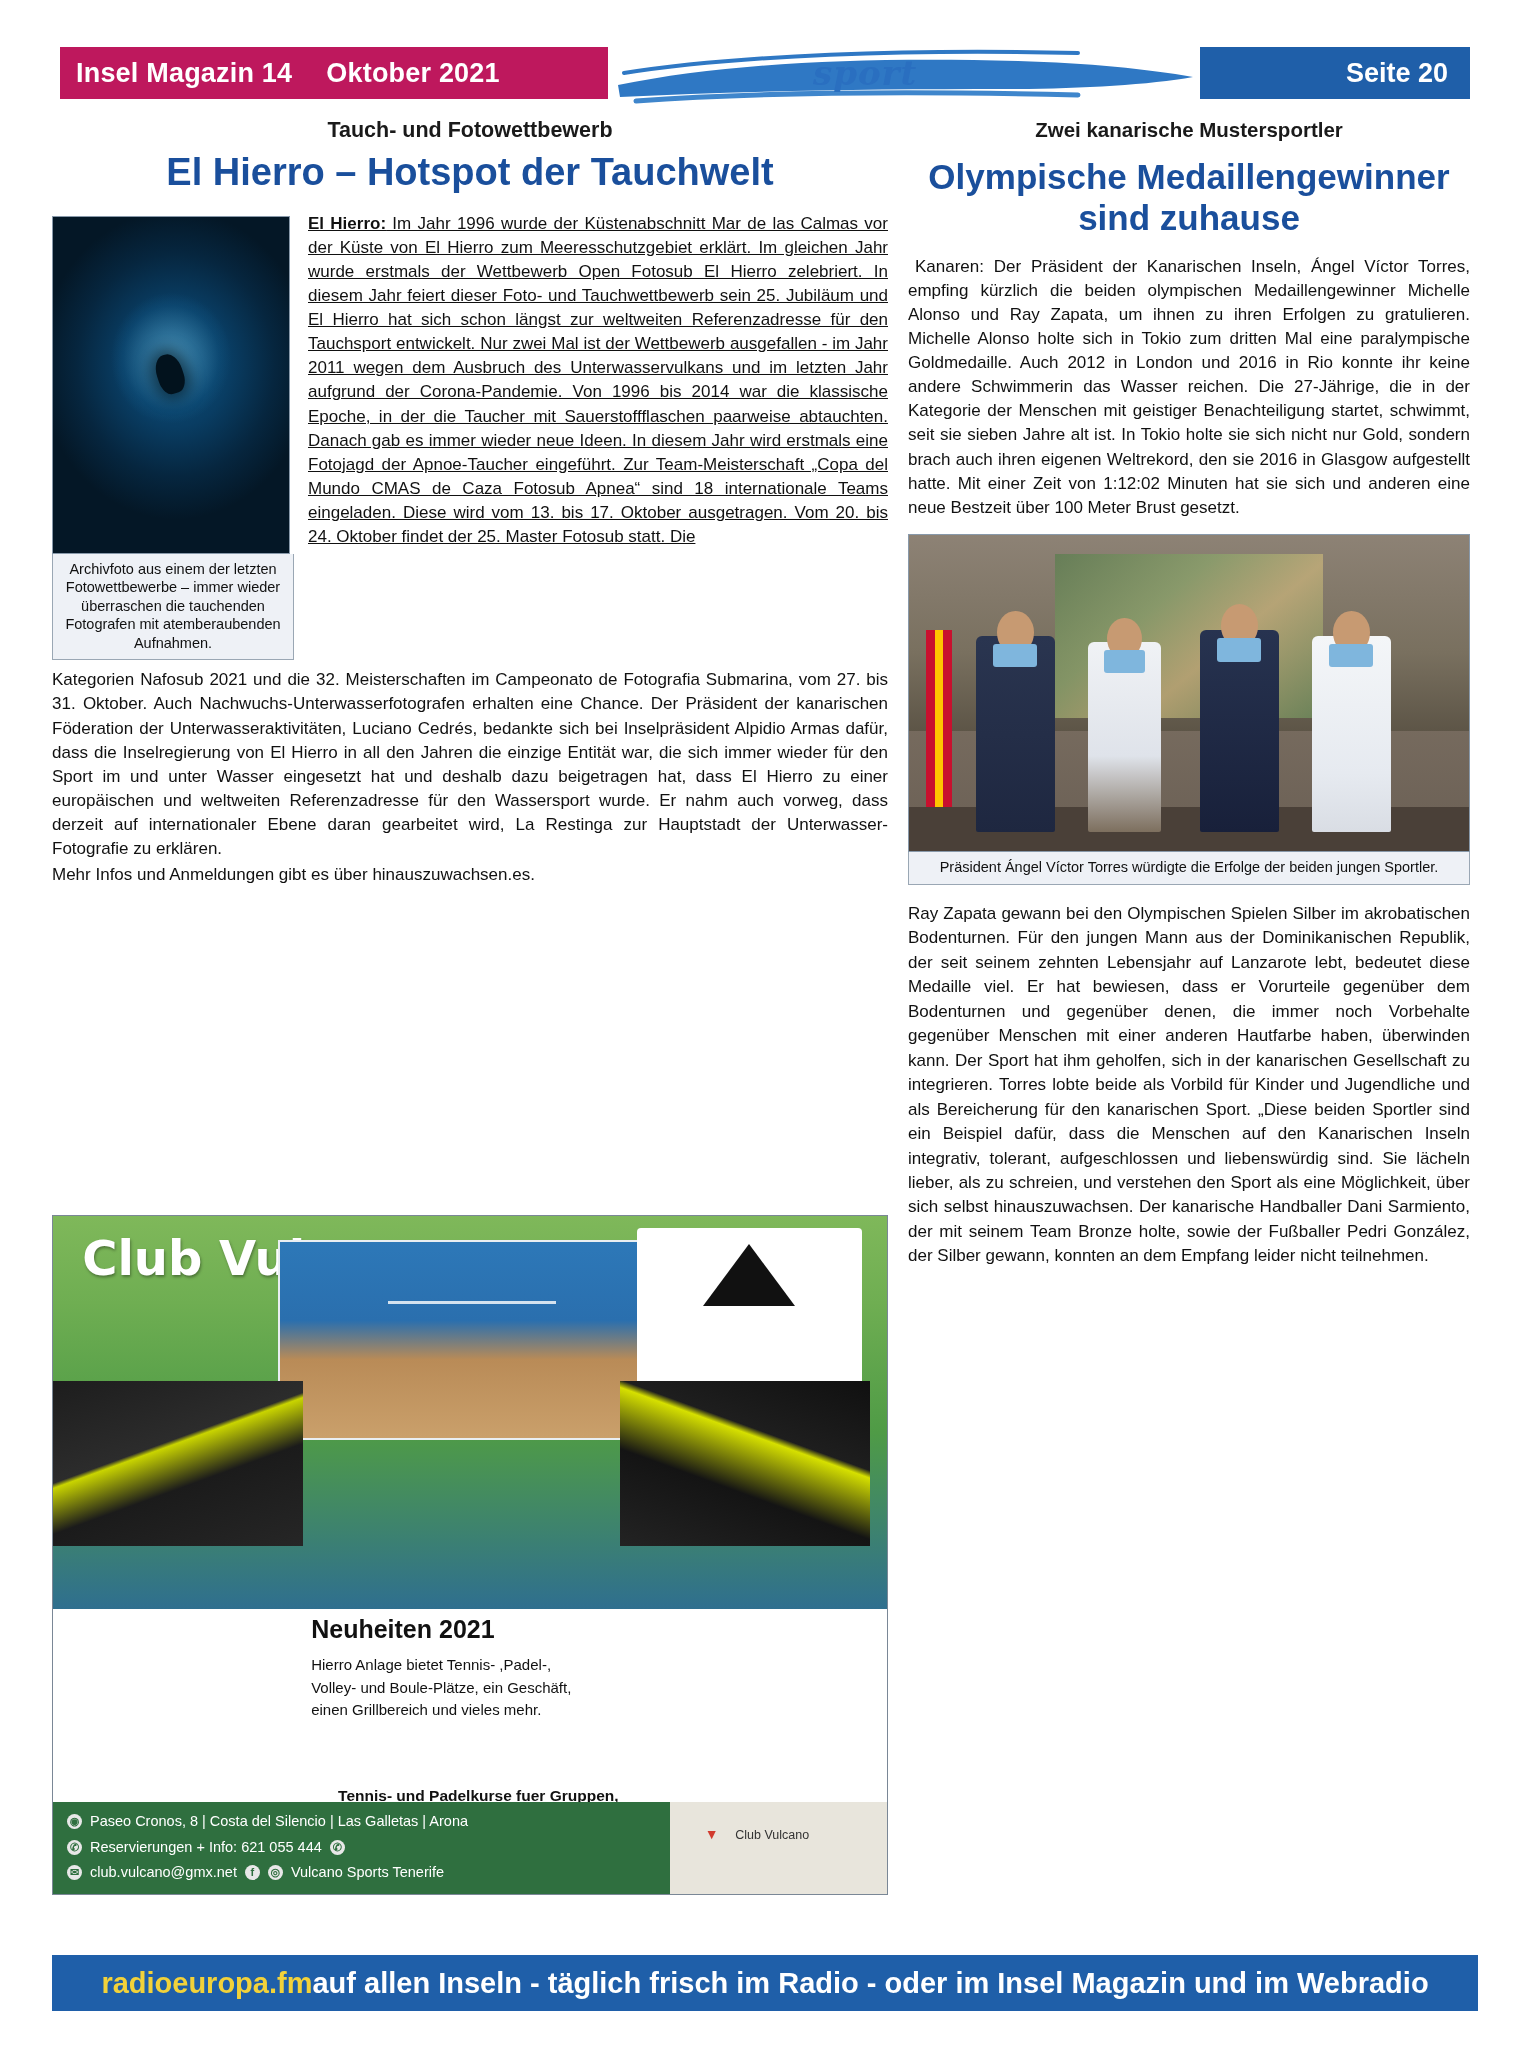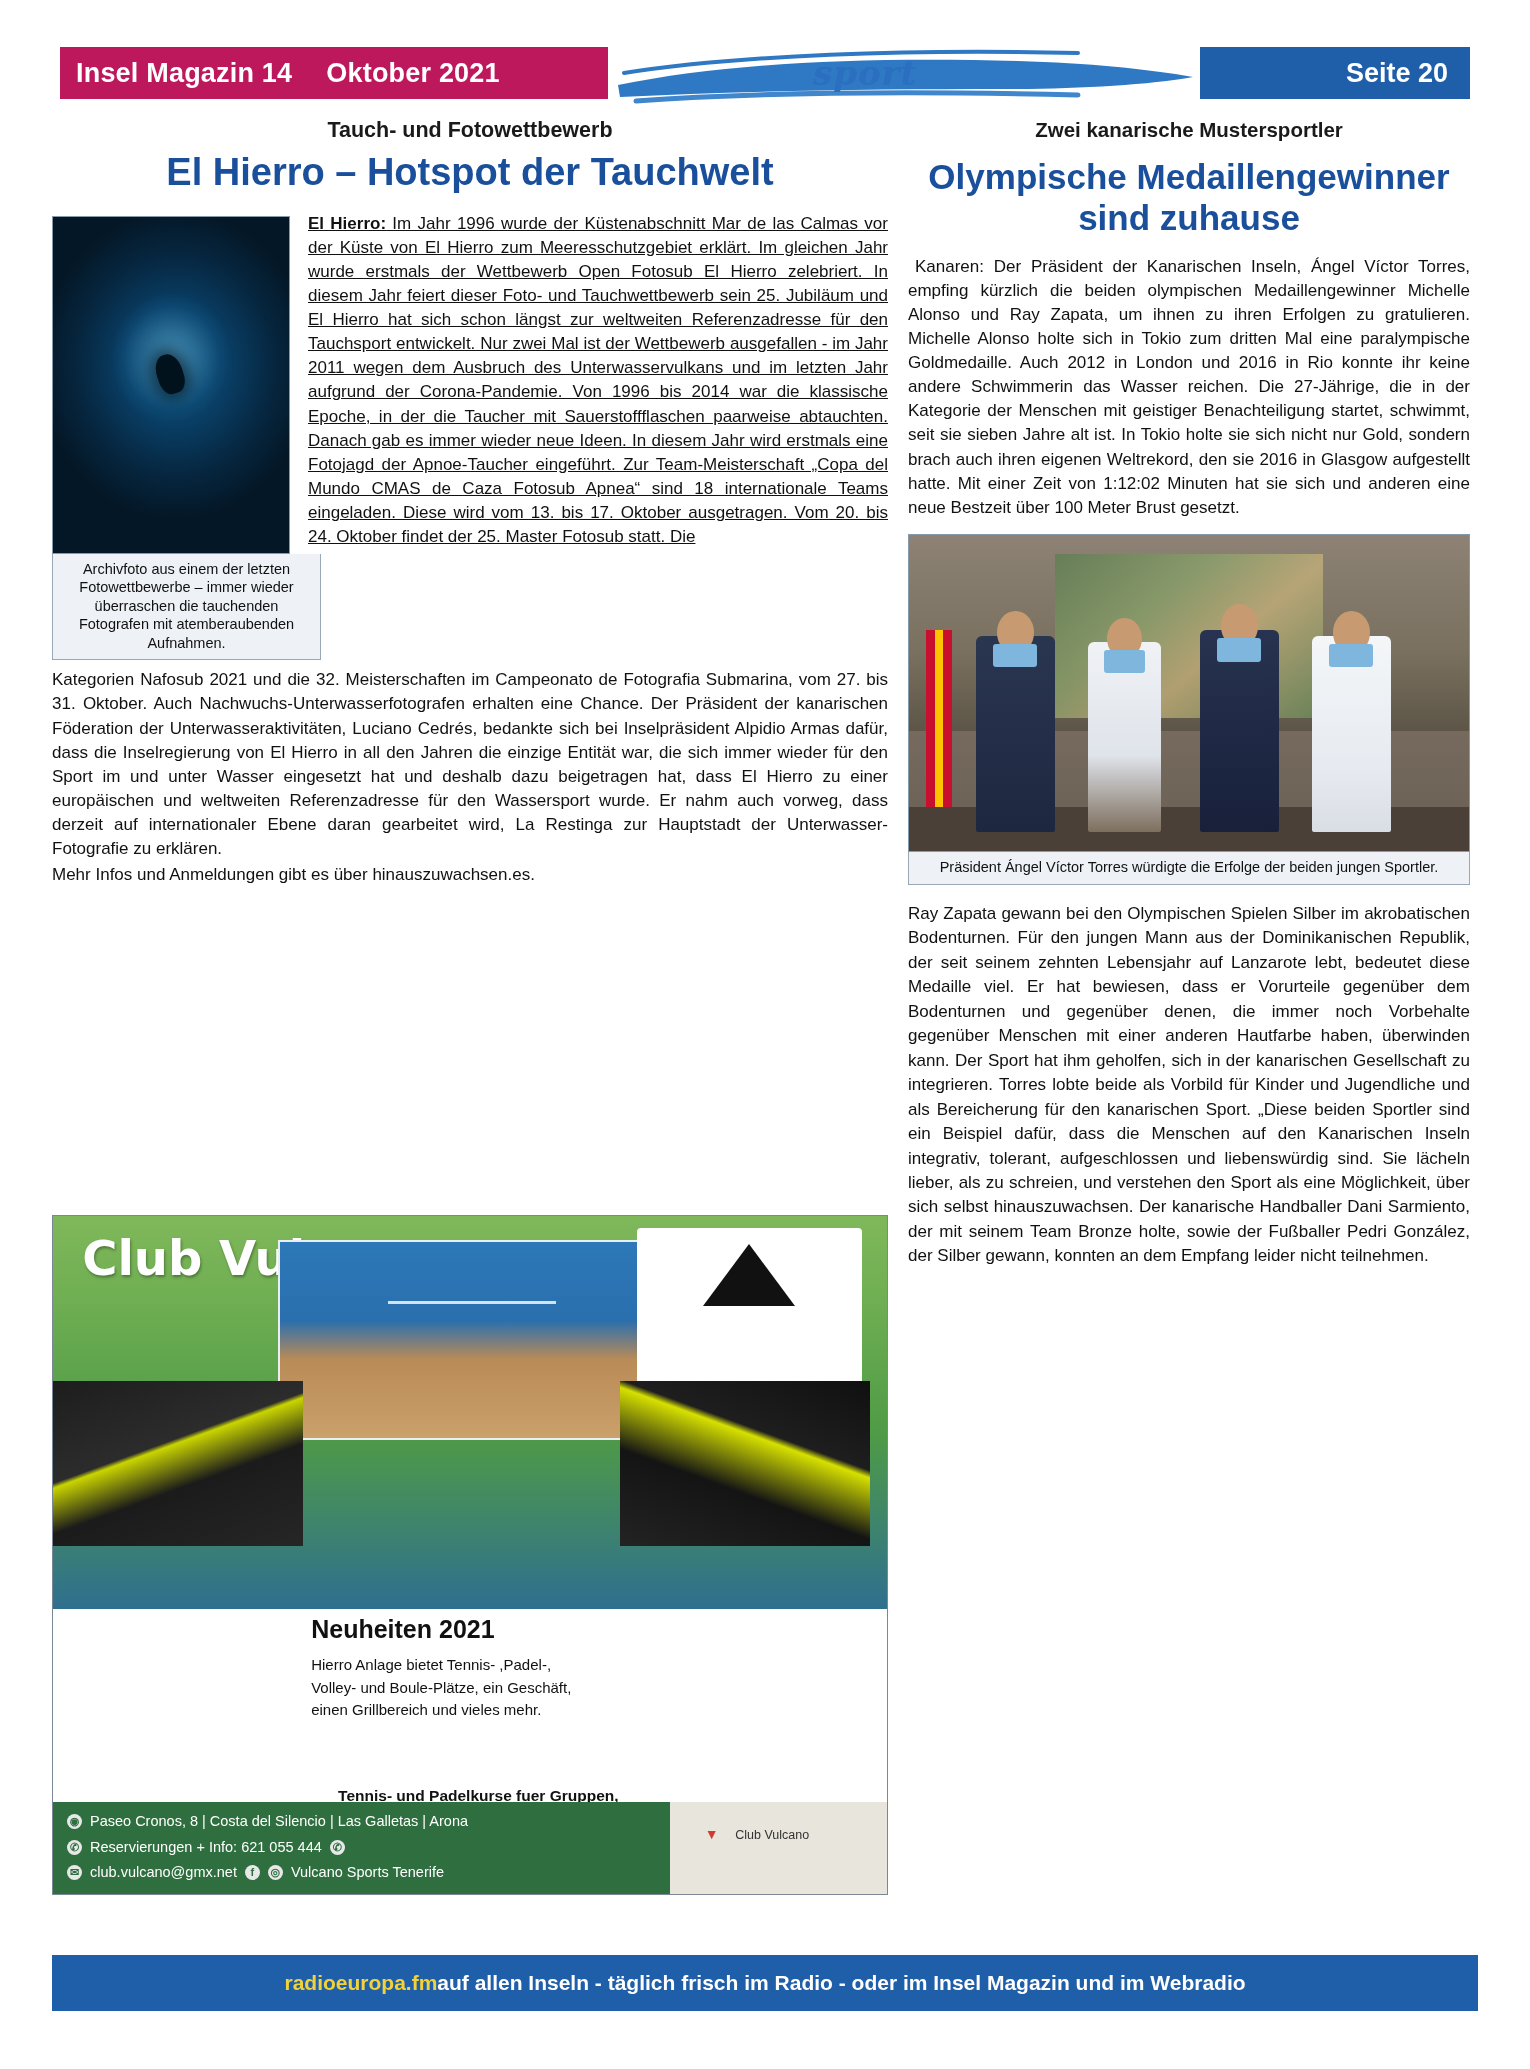"Archivfoto aus einem der letzten" .caption { width: 269px -> 242px }
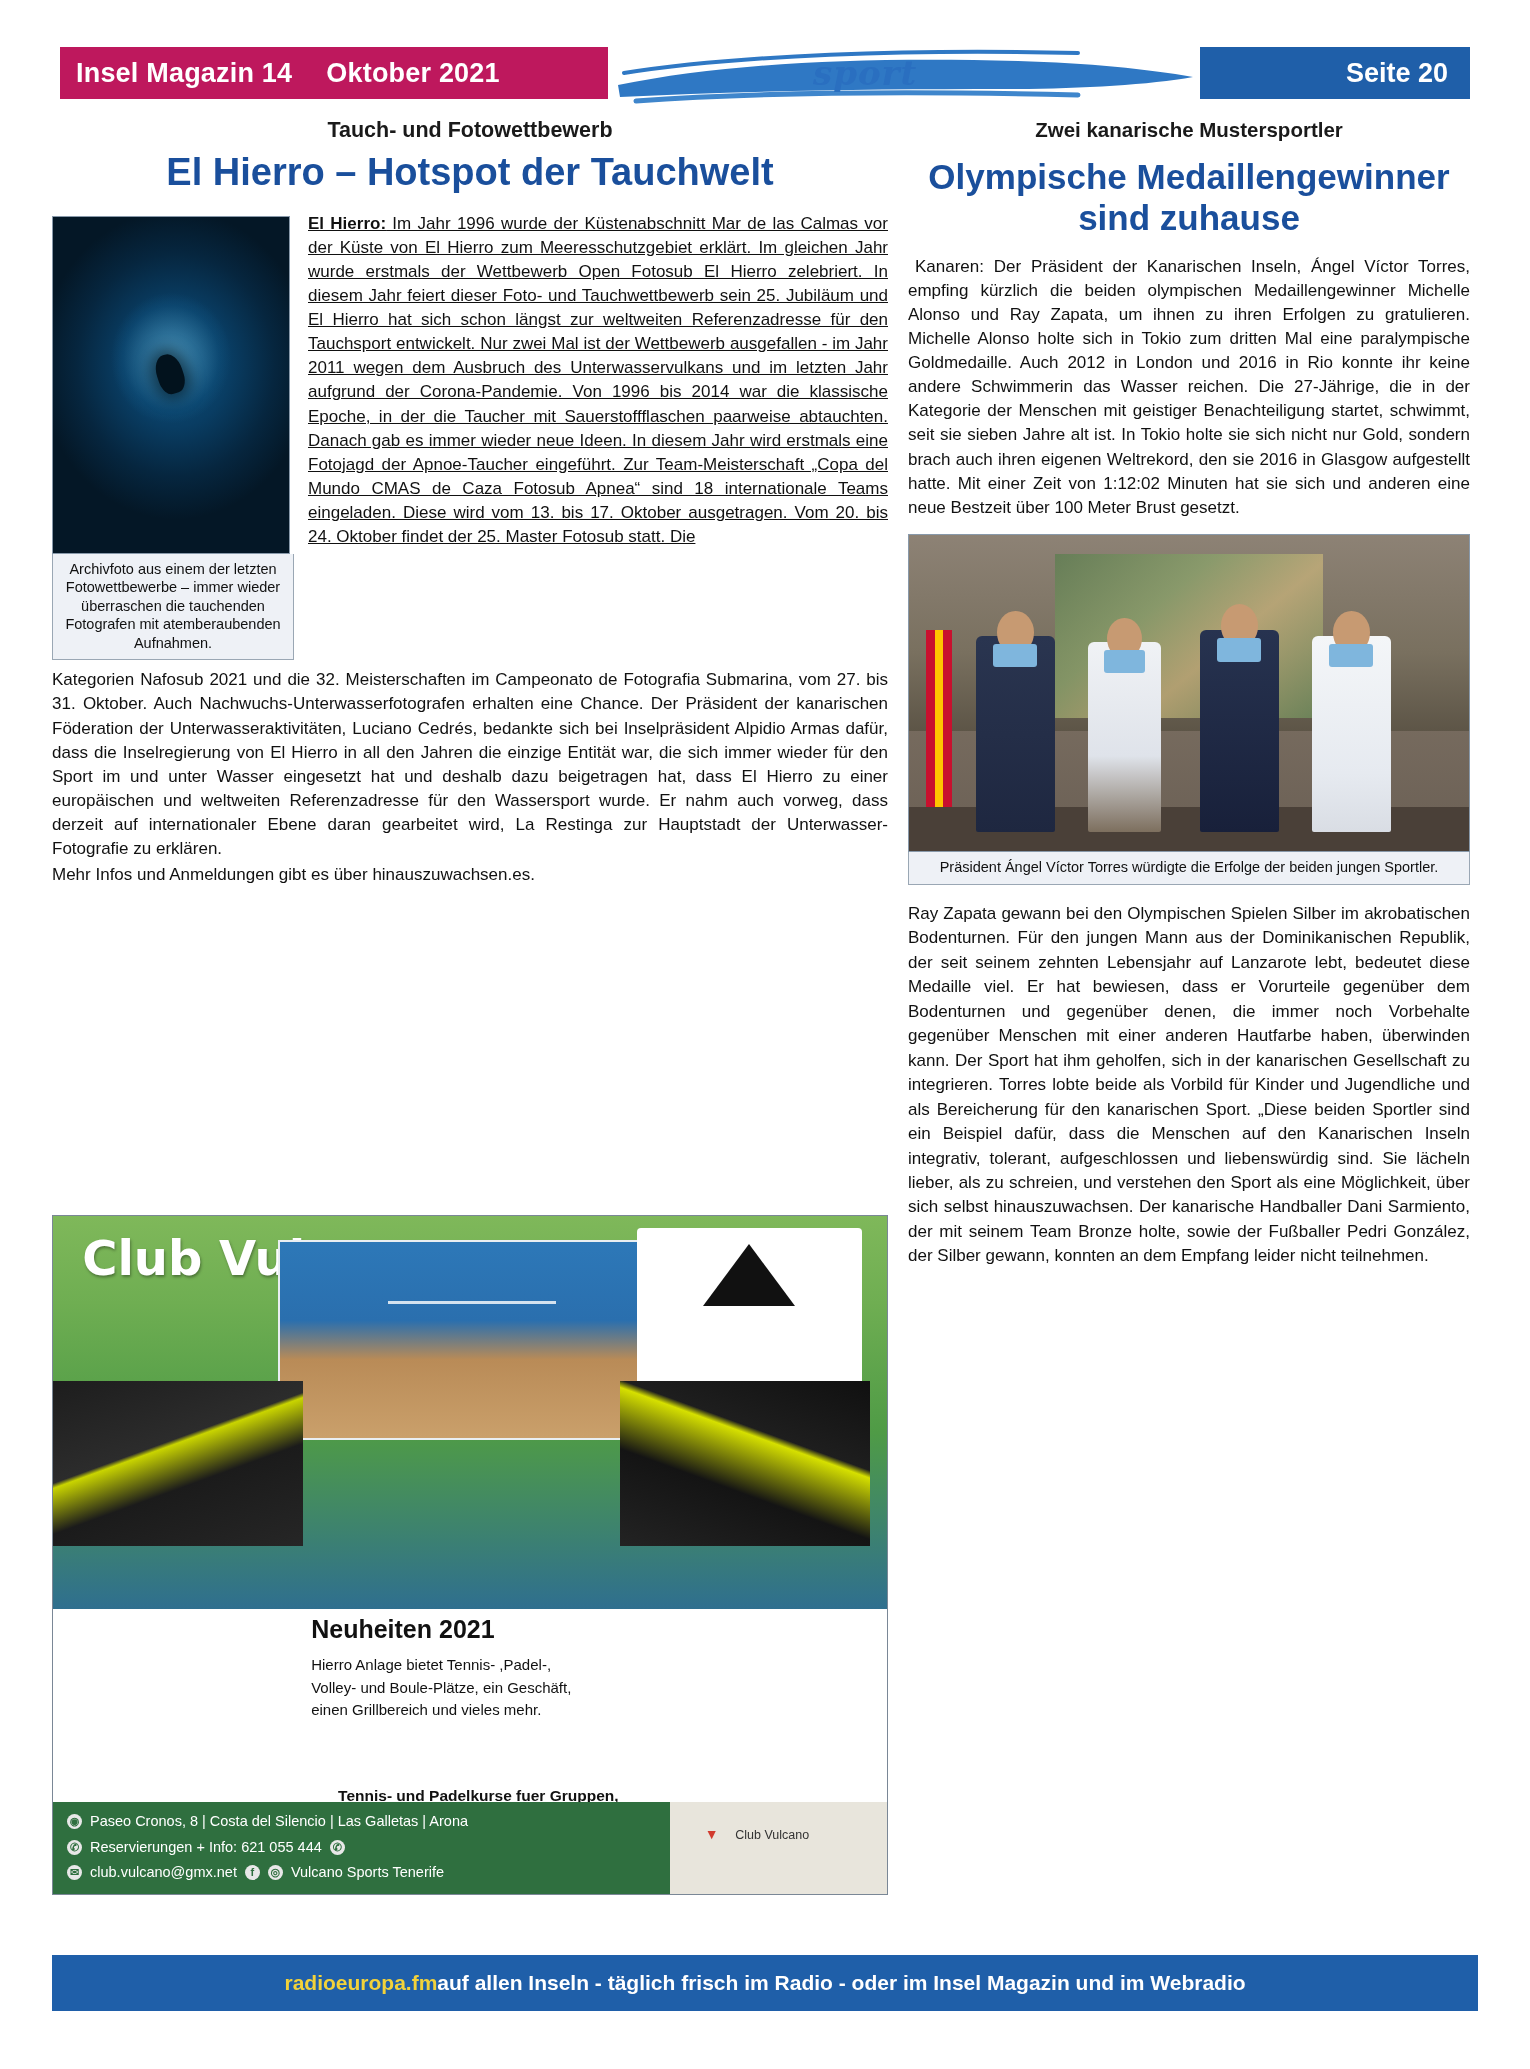"radioeuropa.fm" .footer { font-size: 21px -> 29px }
